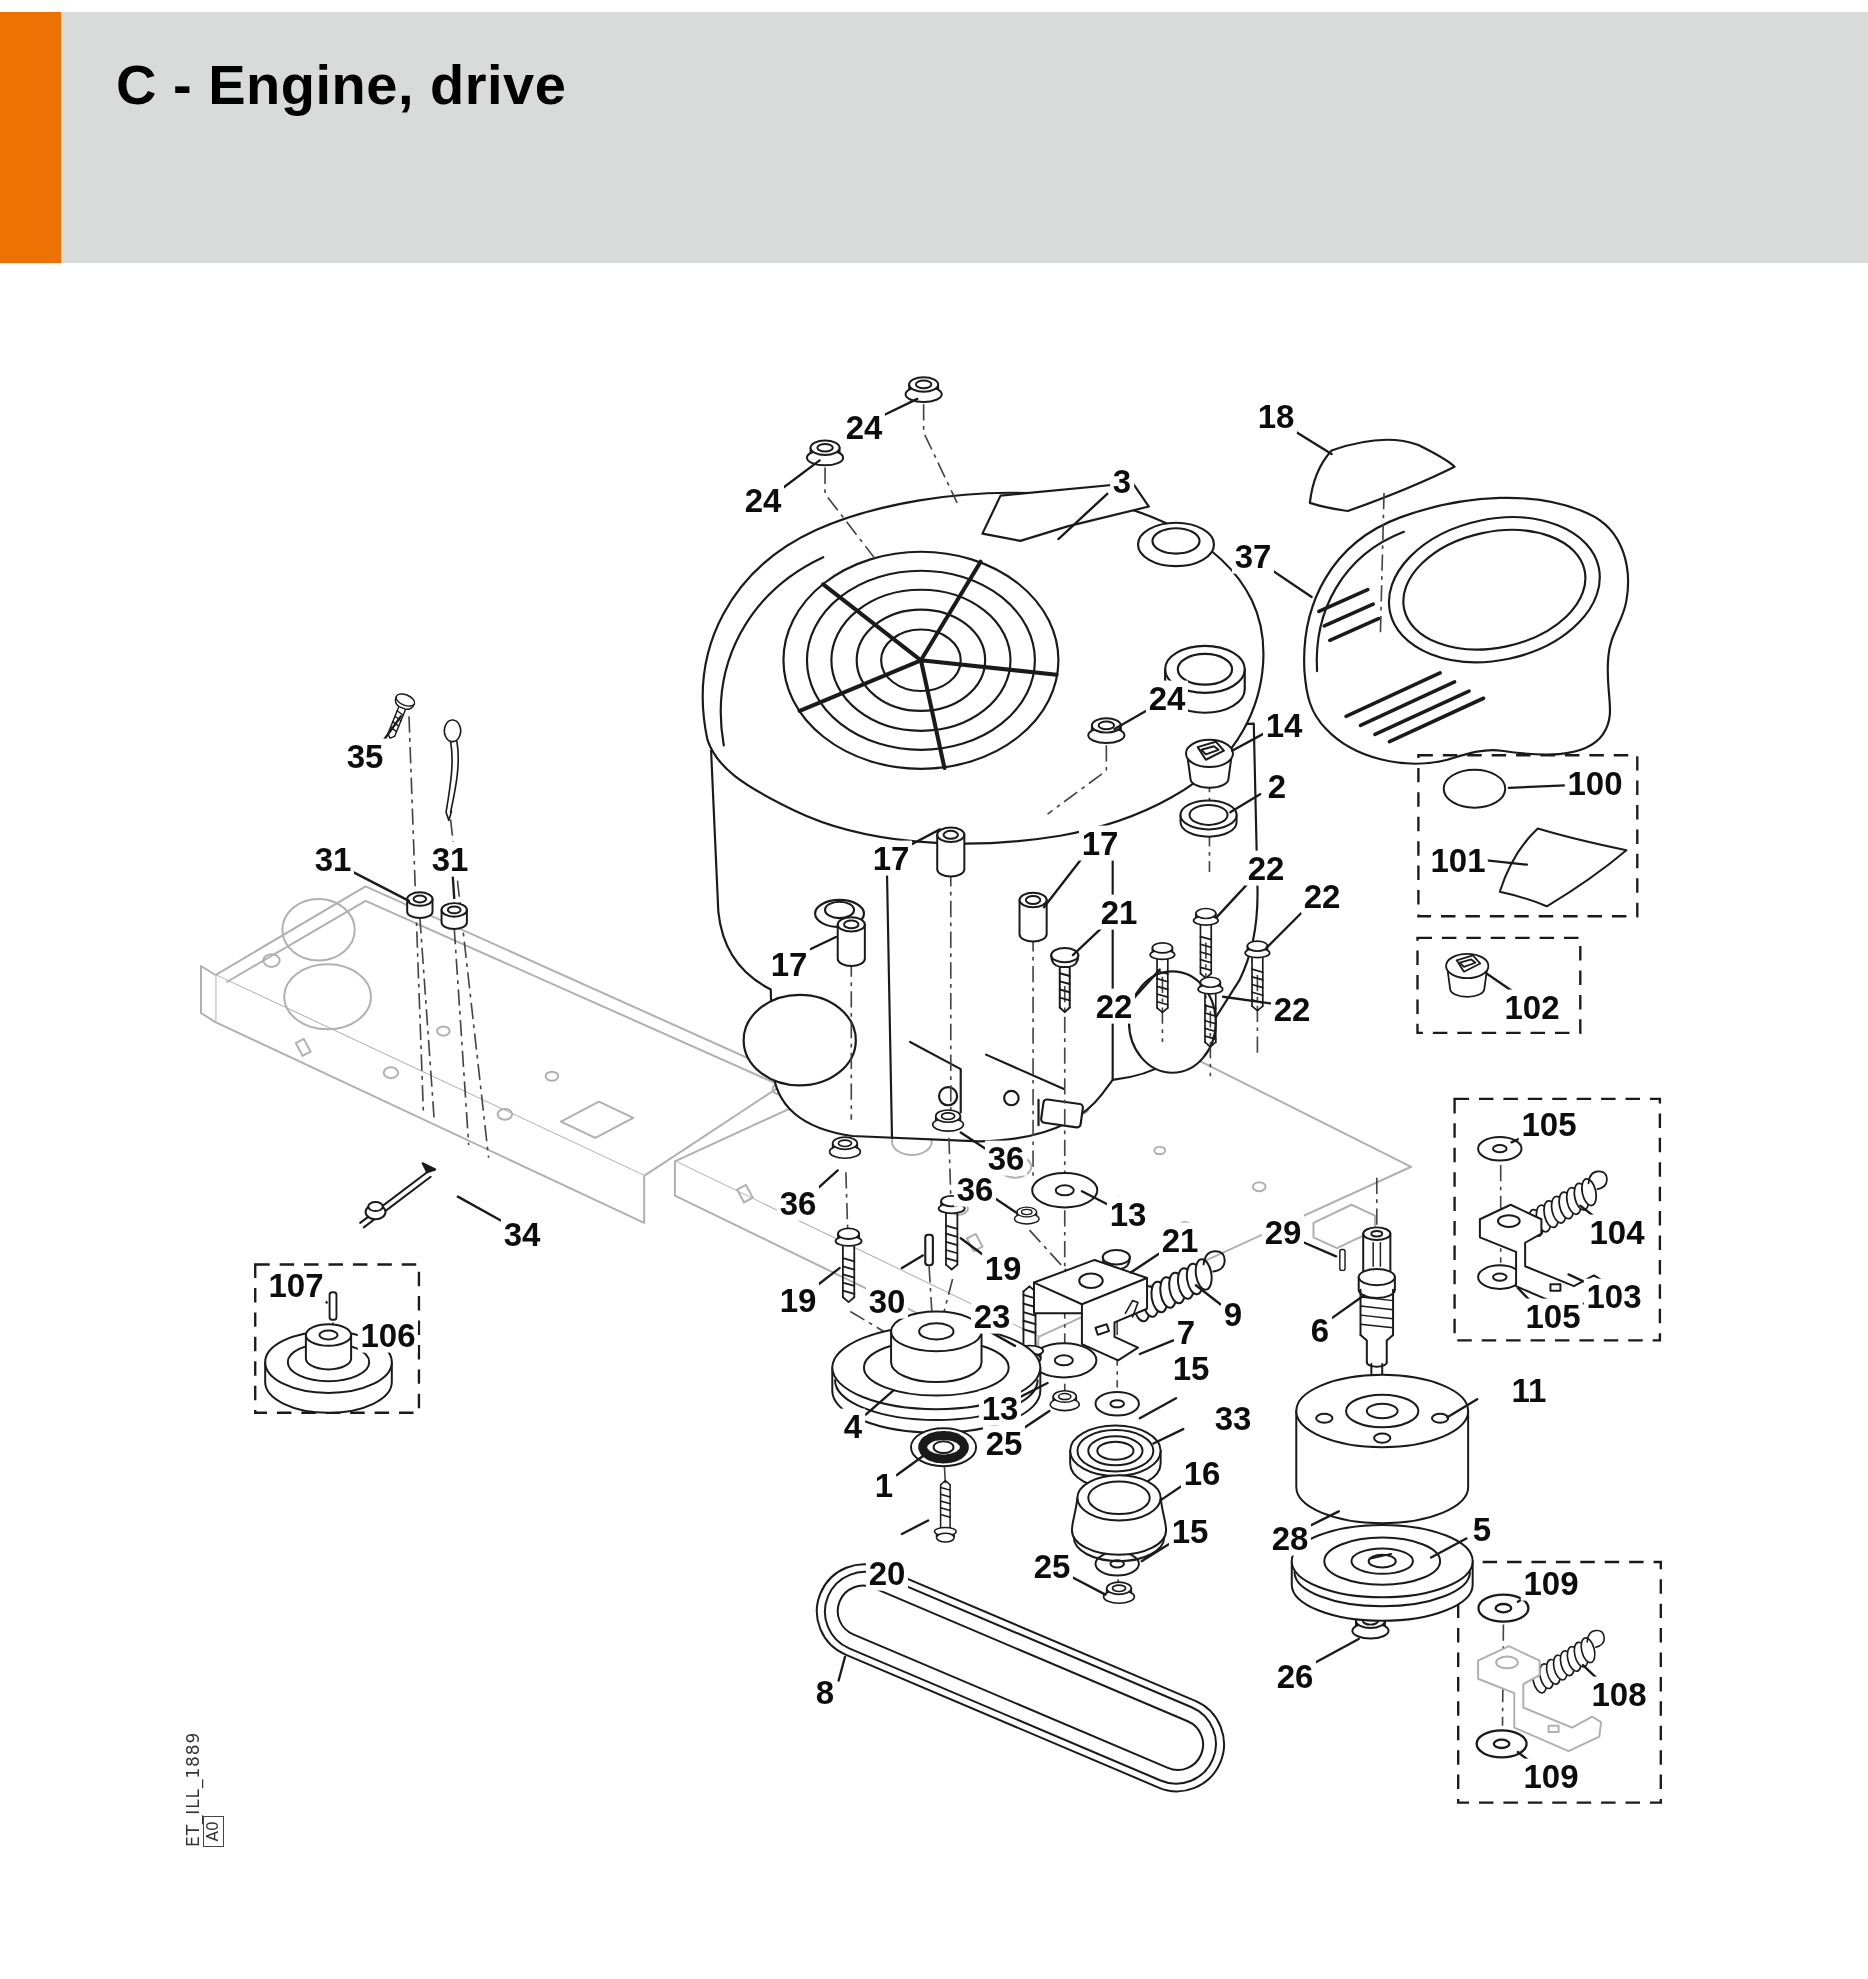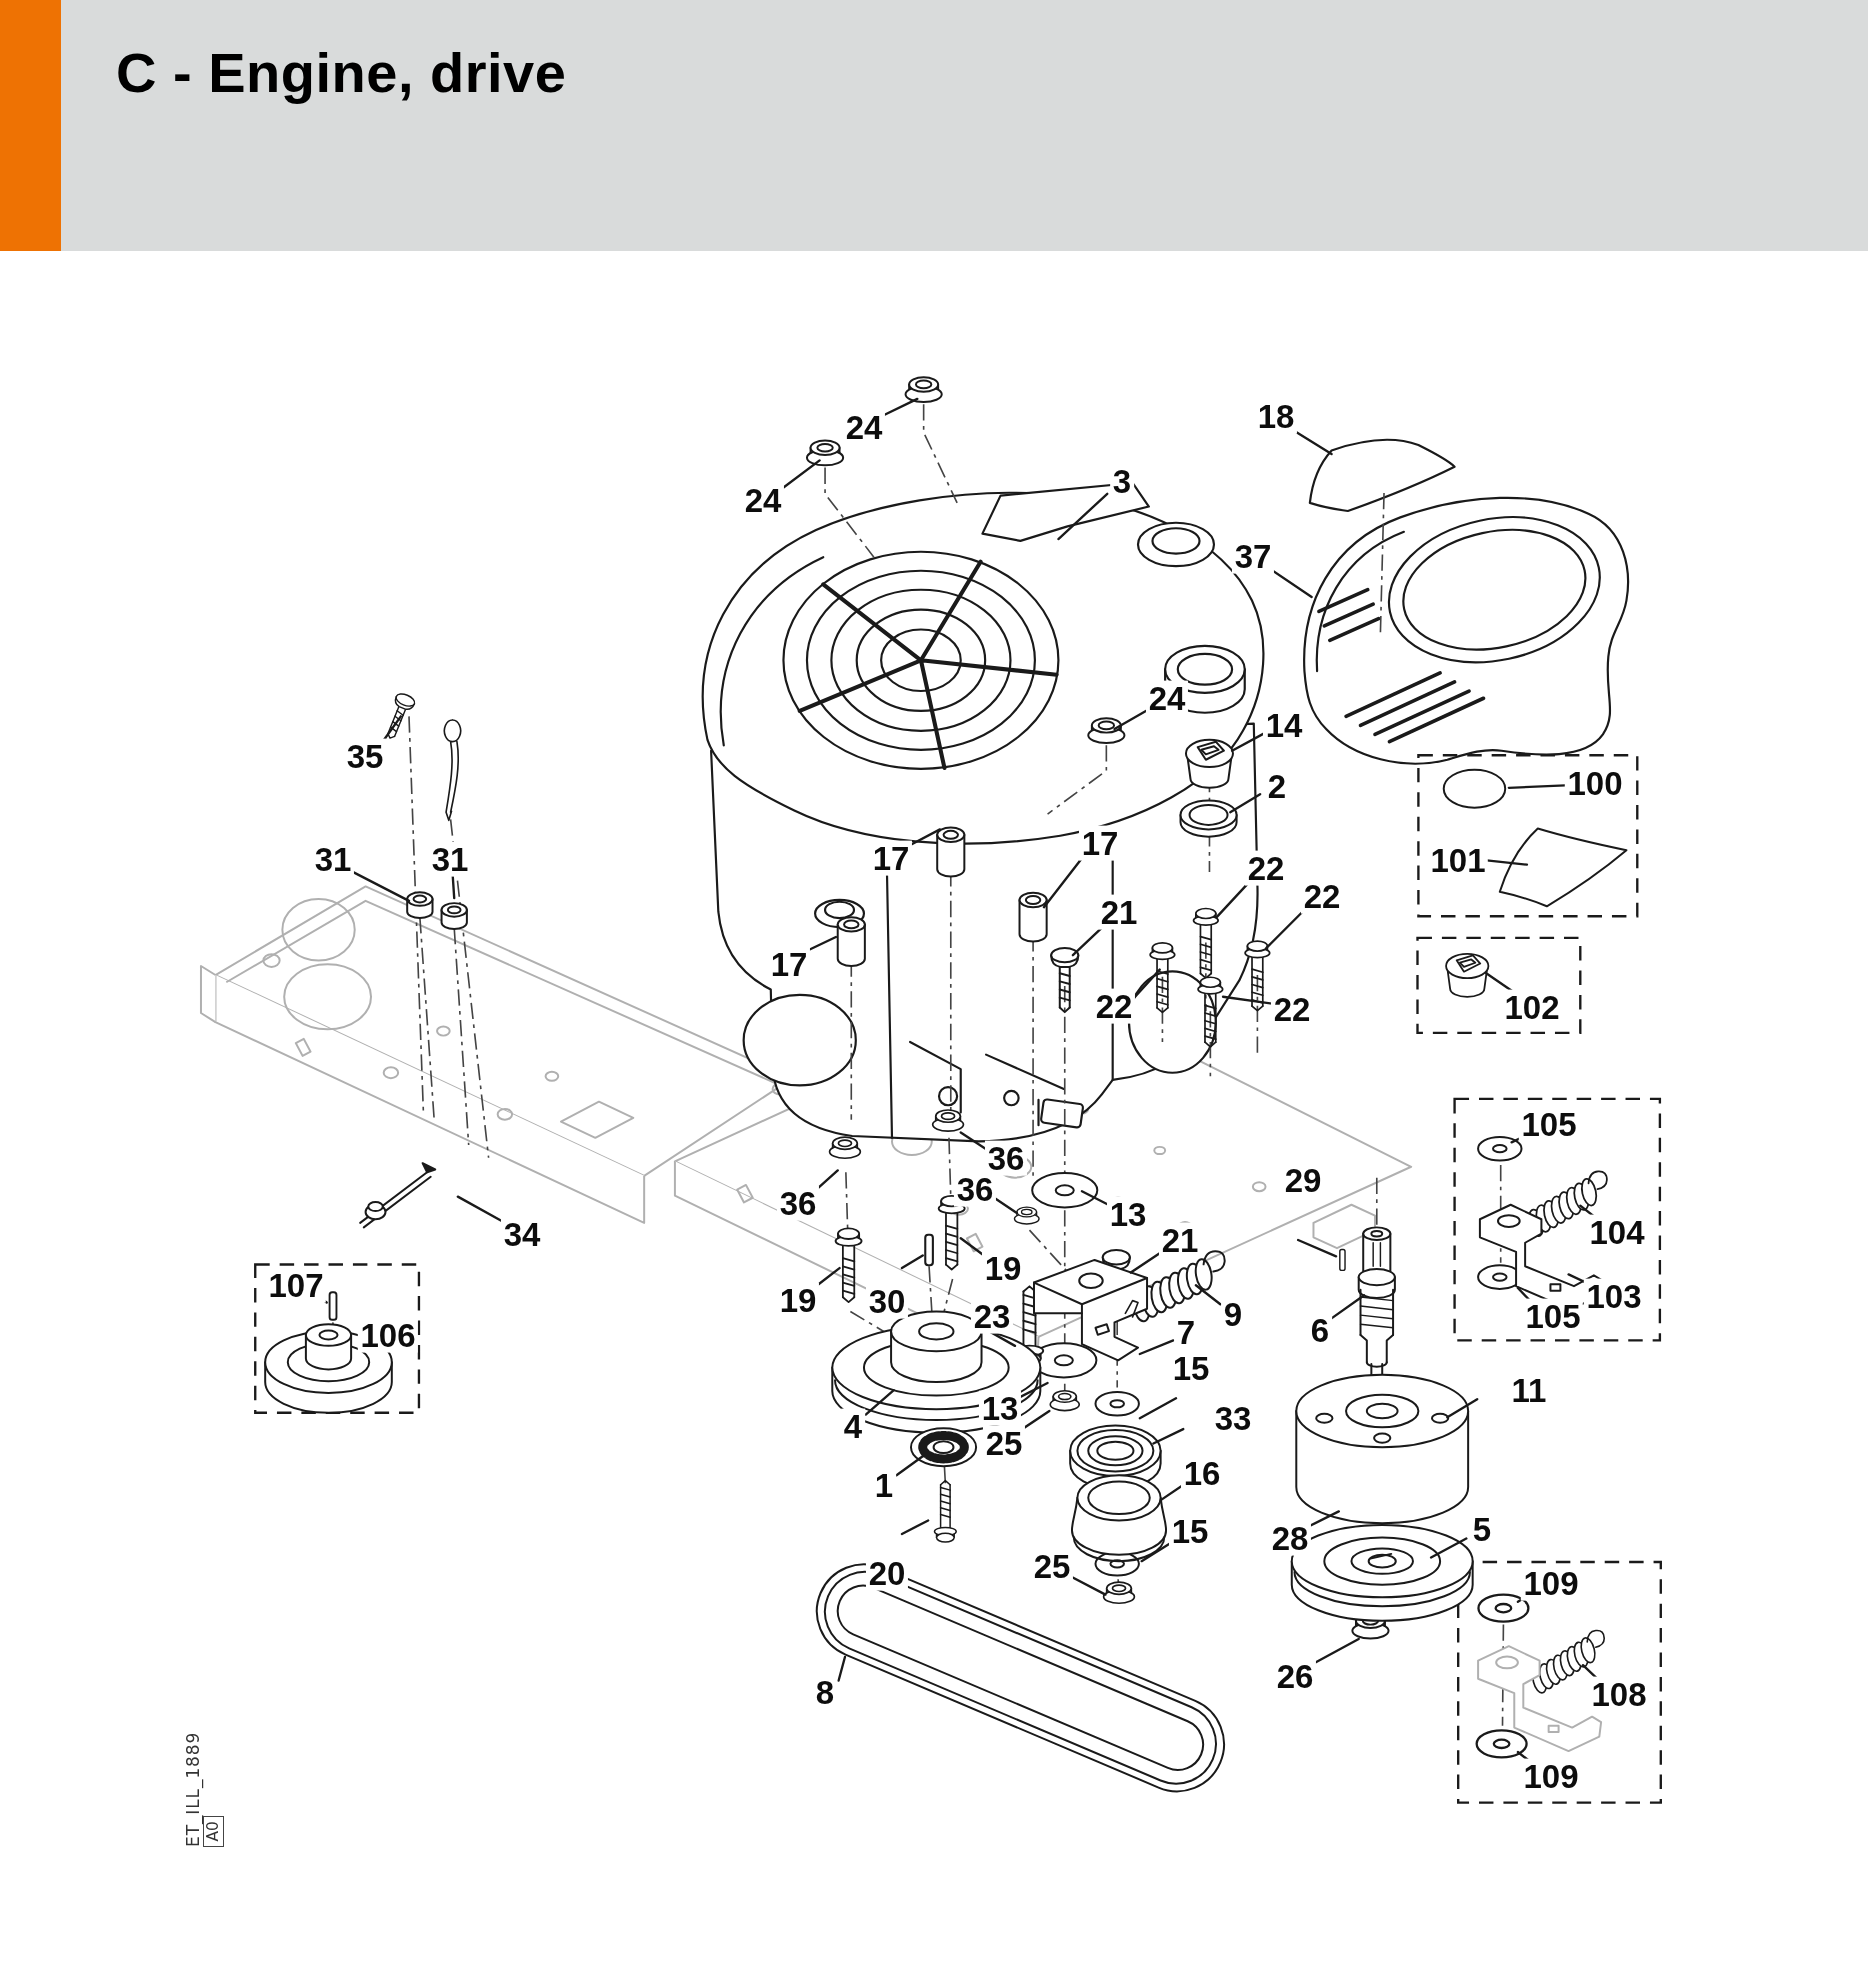"C - Engine, drive" .page-header { top: 0 -> 12px }
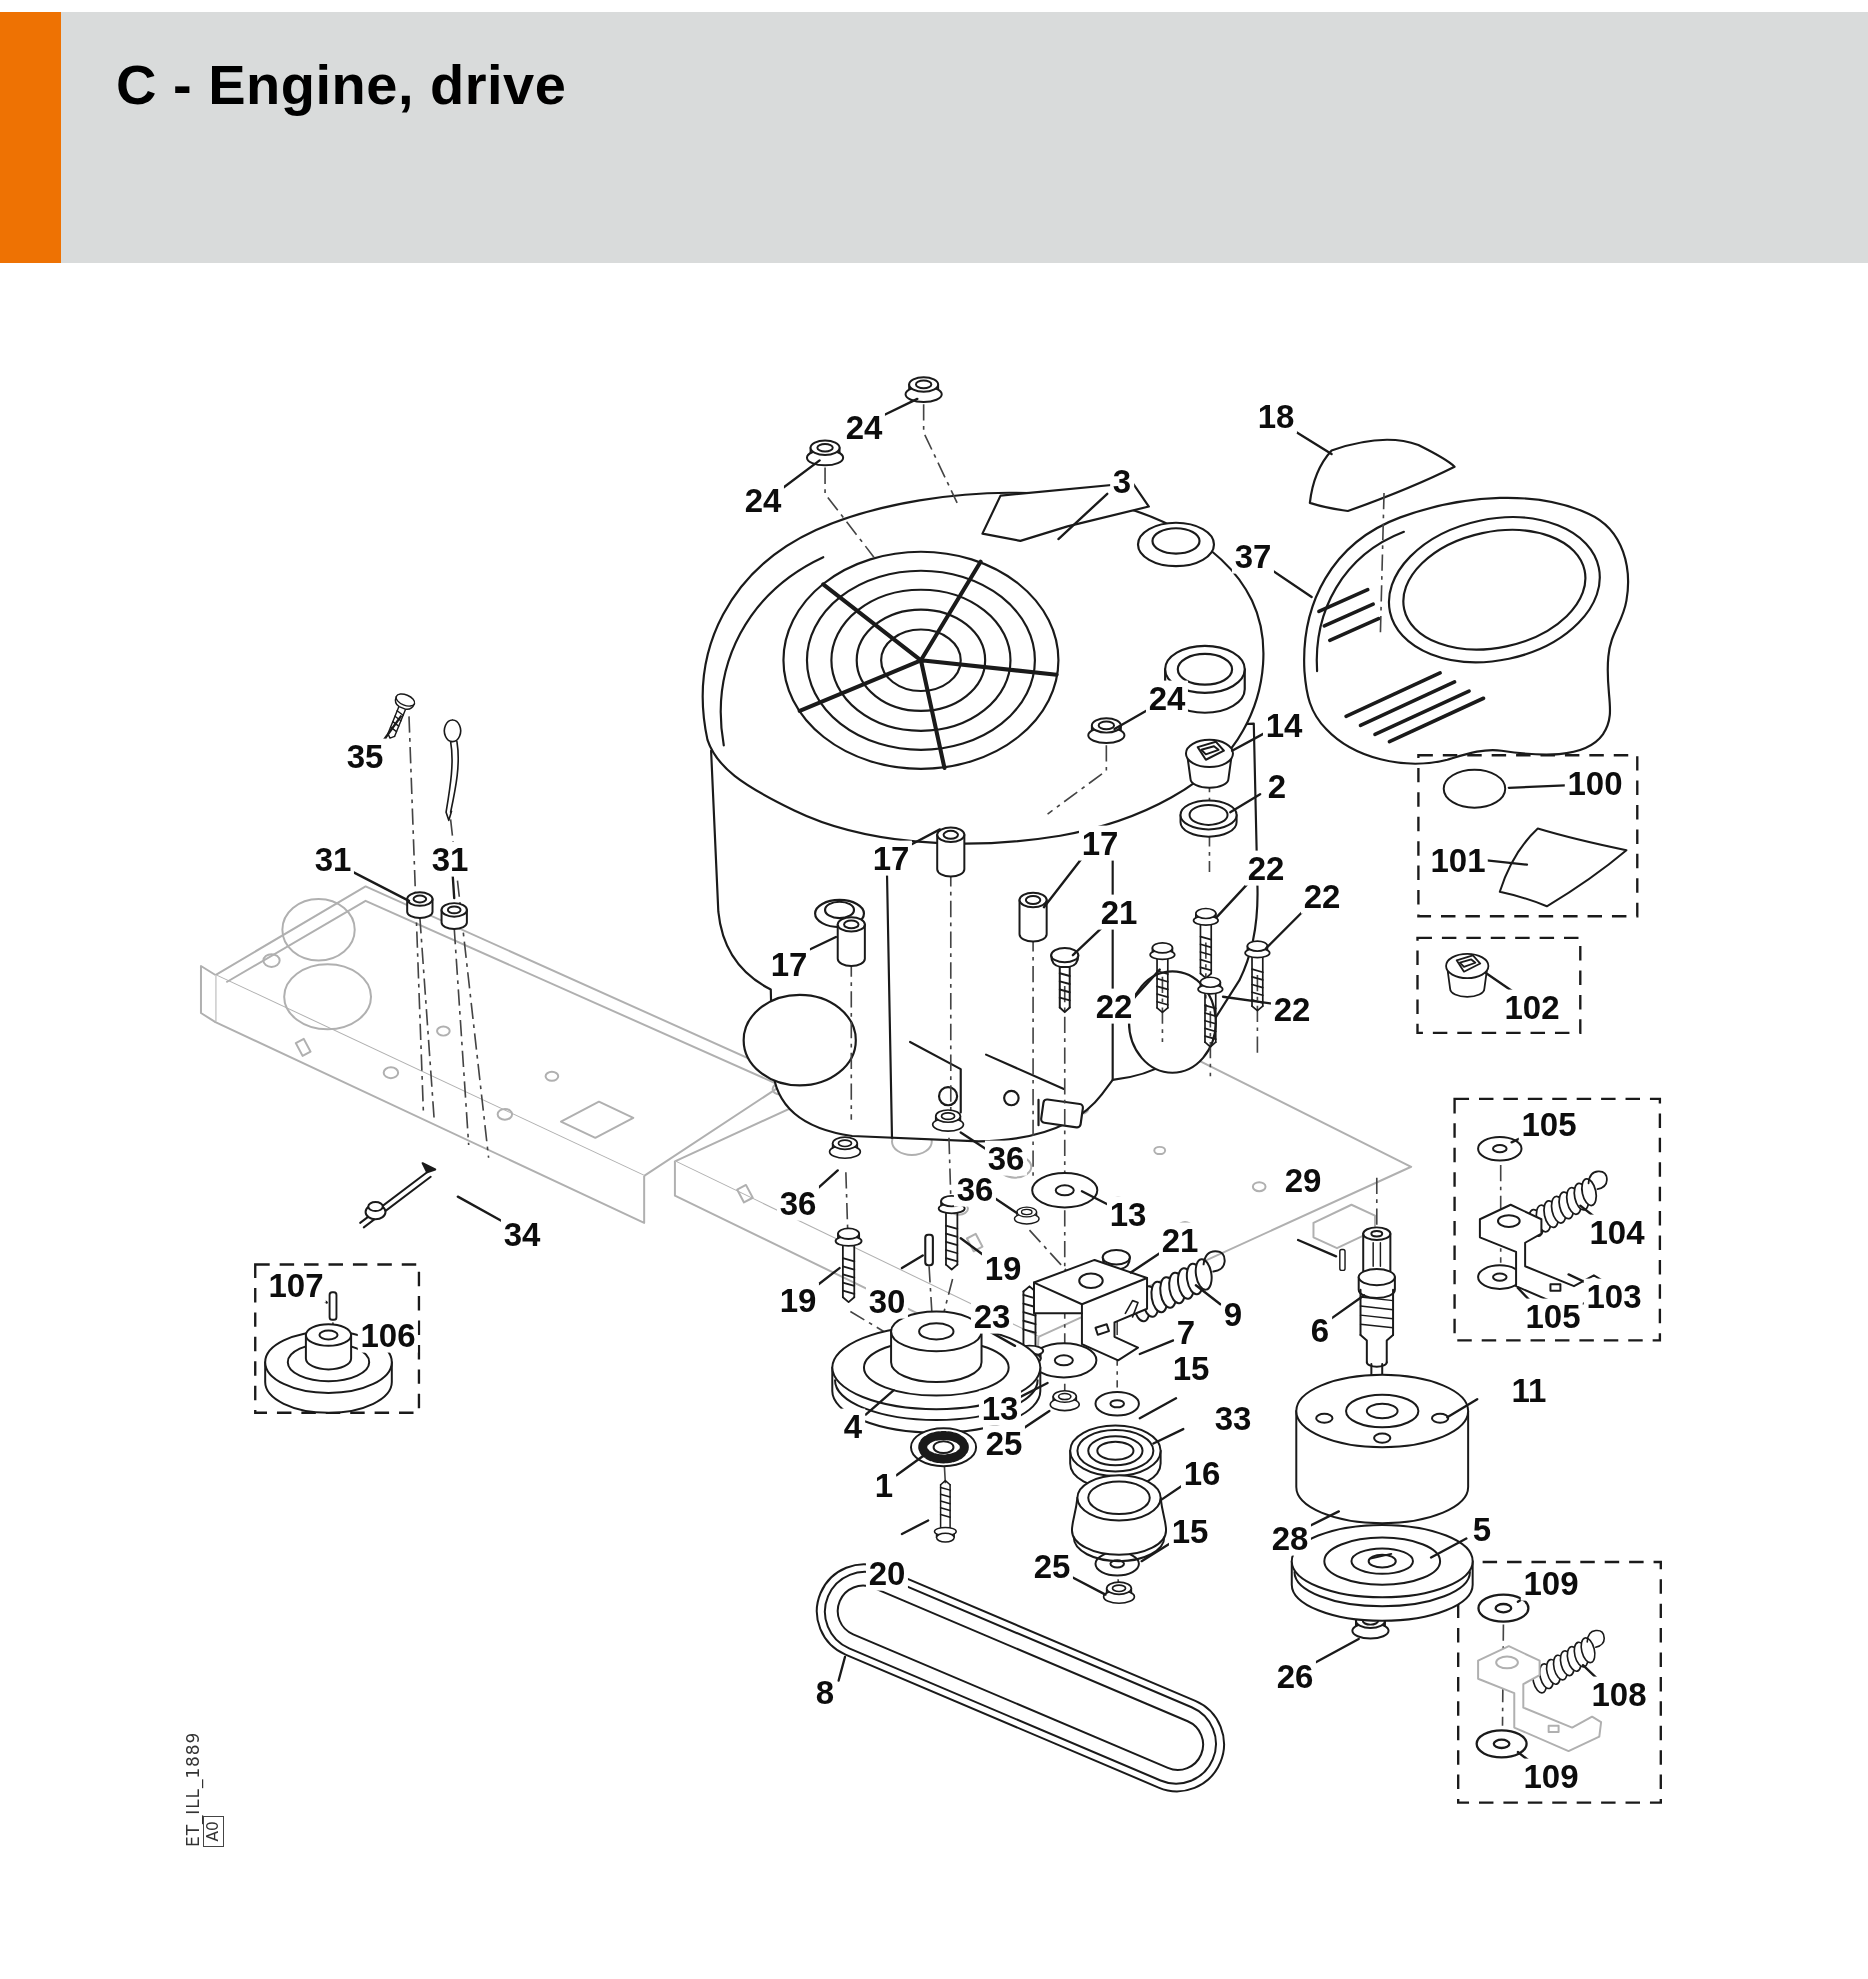"29" div.callout { margin-left: 20px -> none; top: 1180px -> 1232px }
